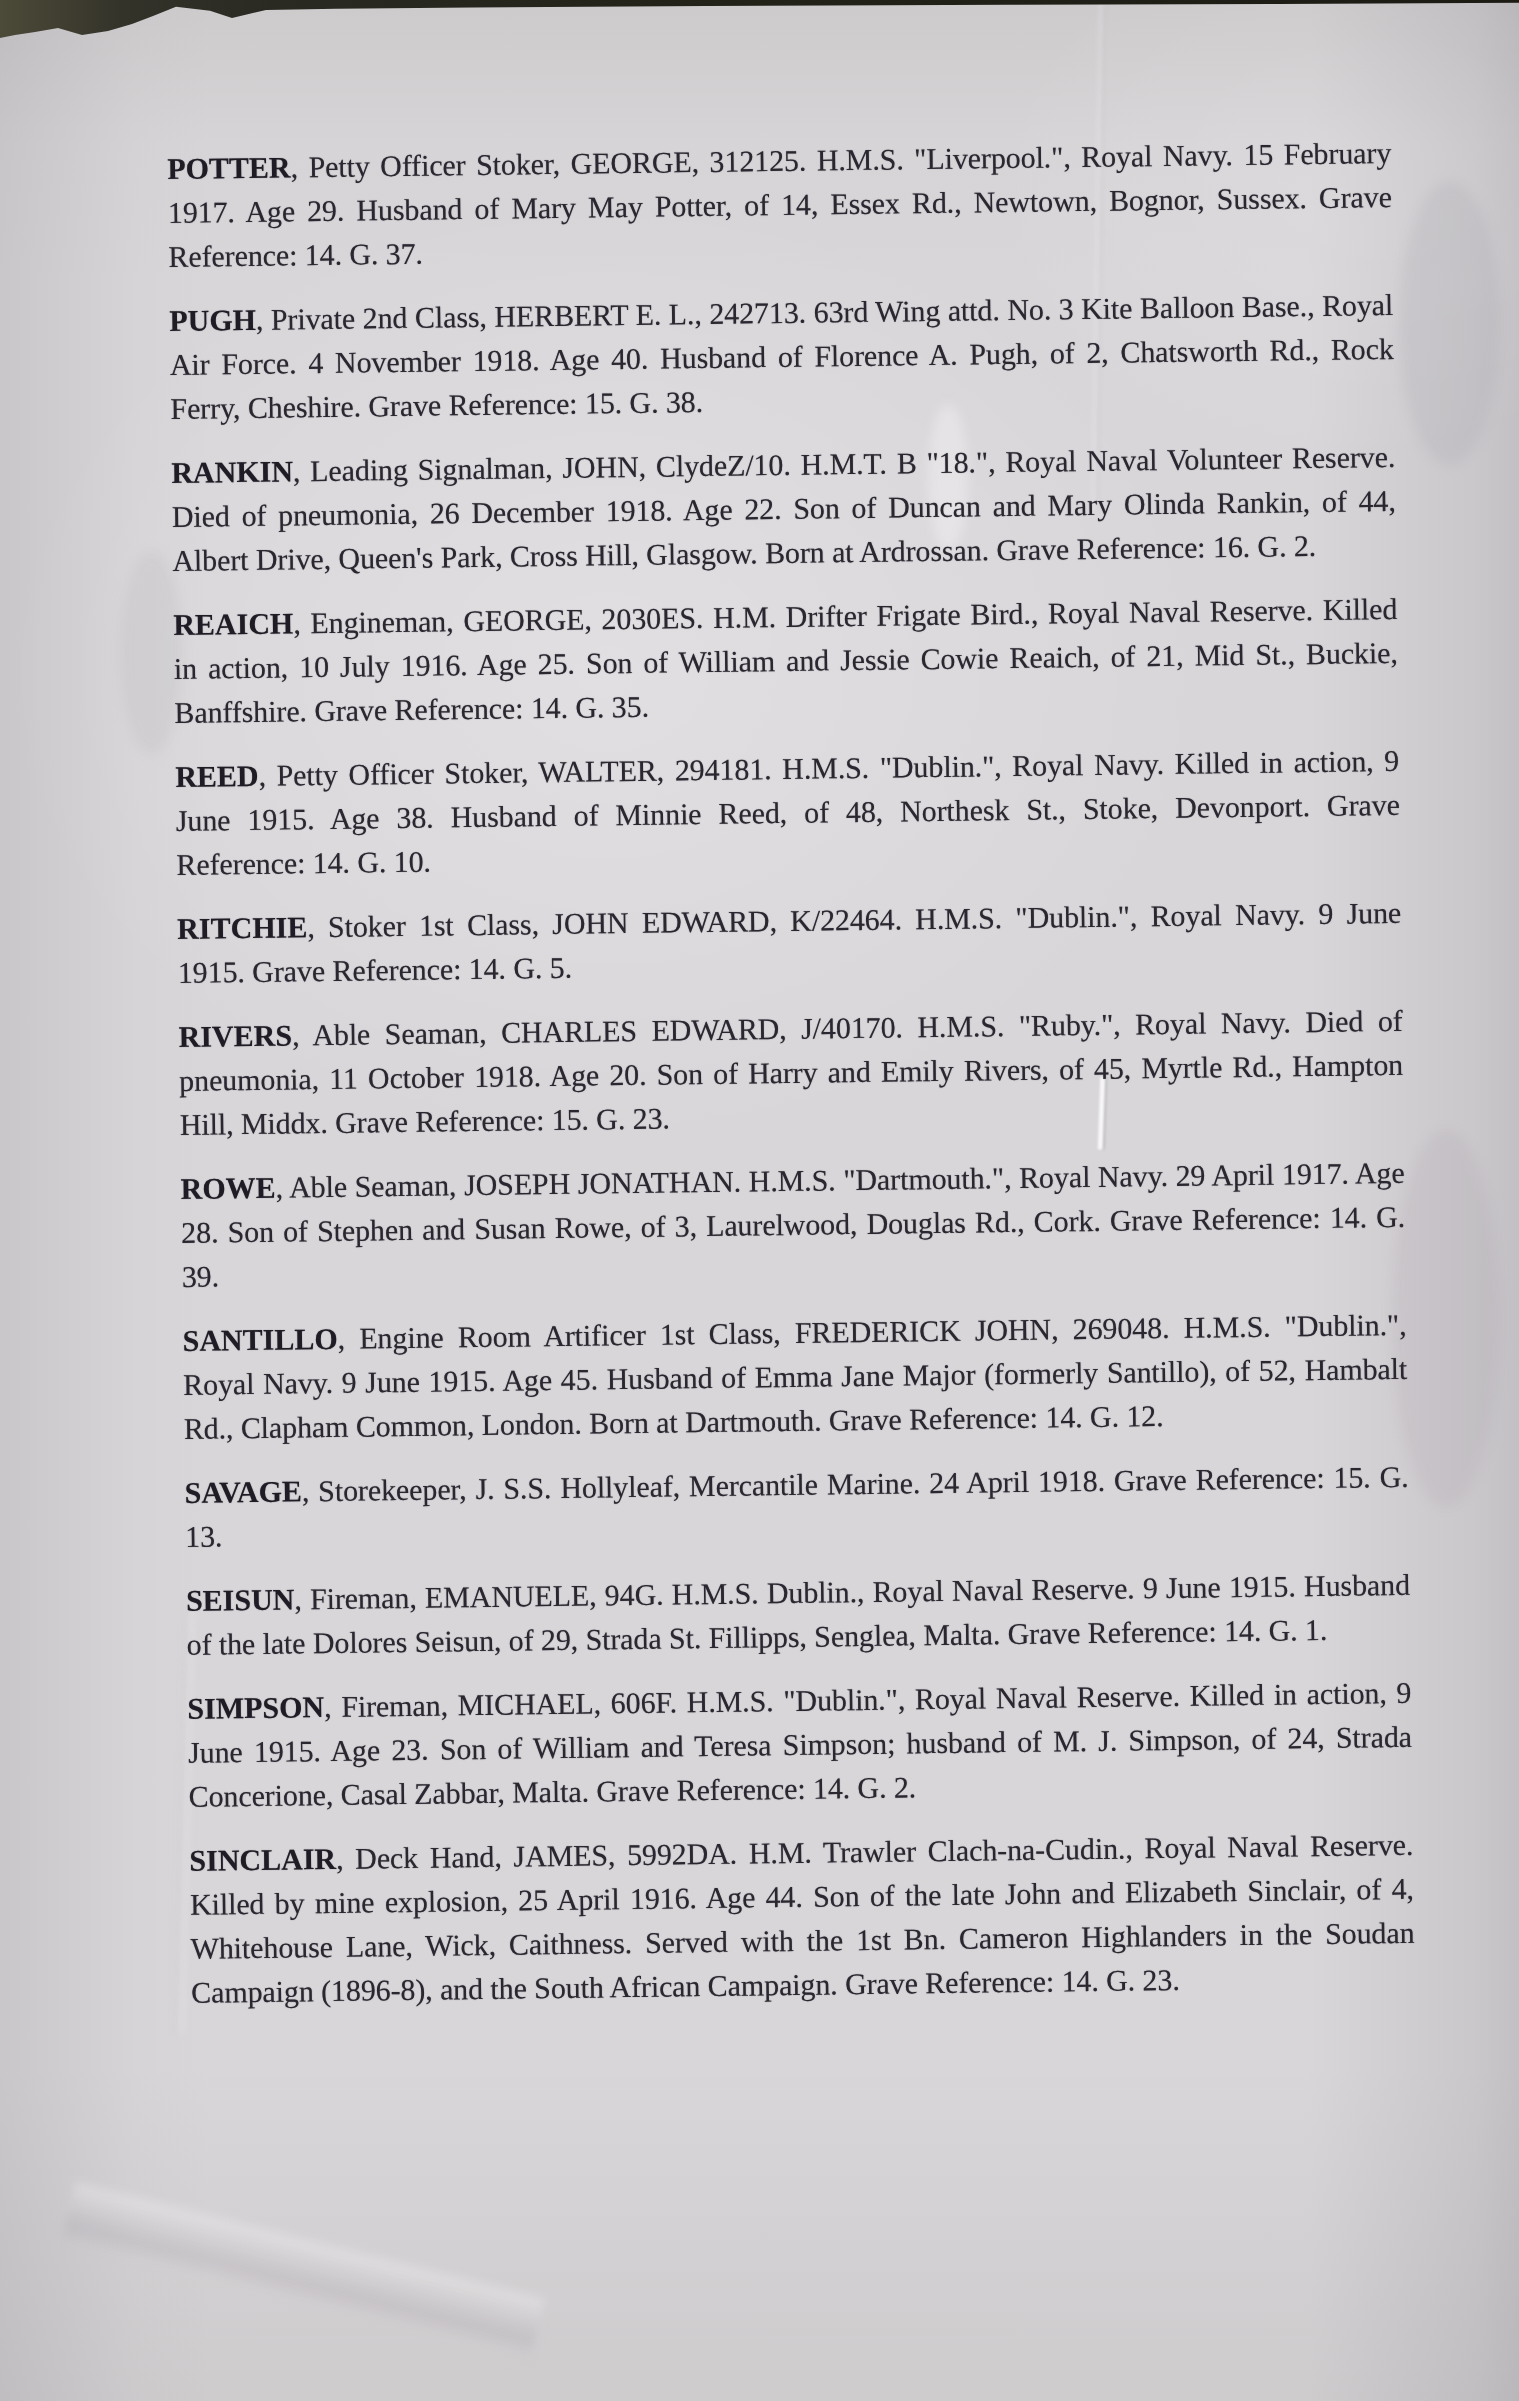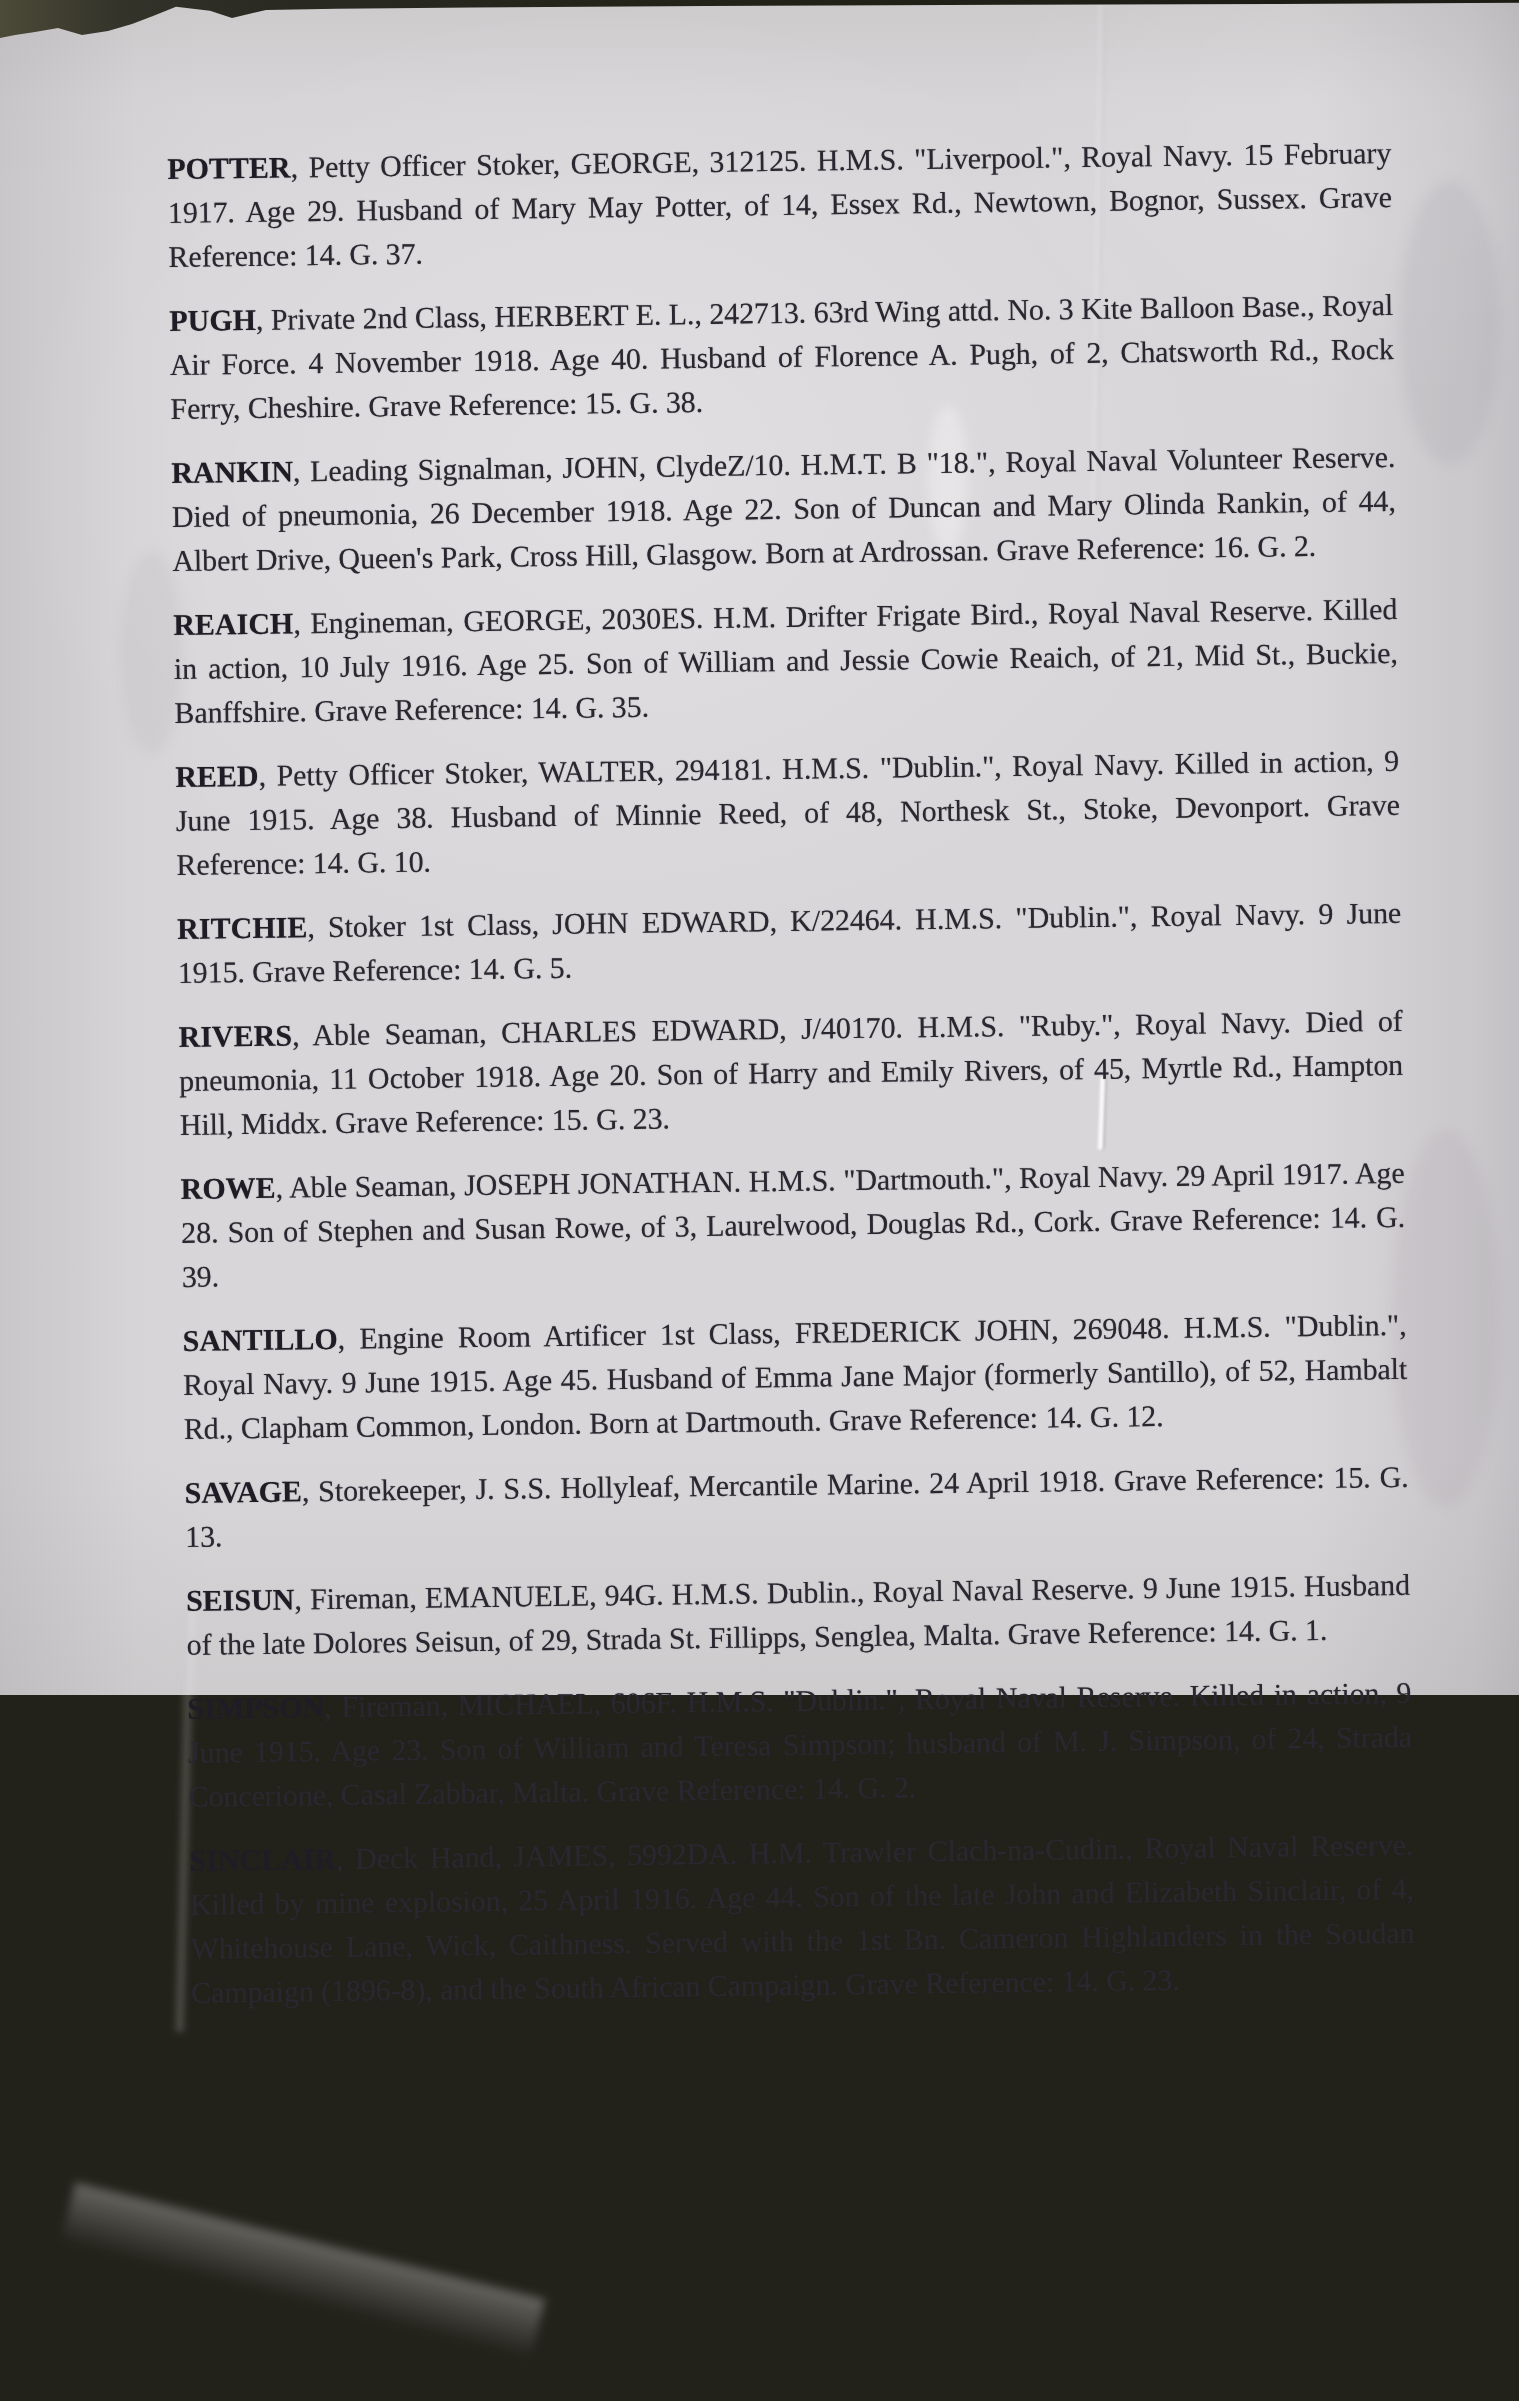"POTTER, Petty Officer Stoker, GEORGE," .paper { height: 1695px -> 2401px }
